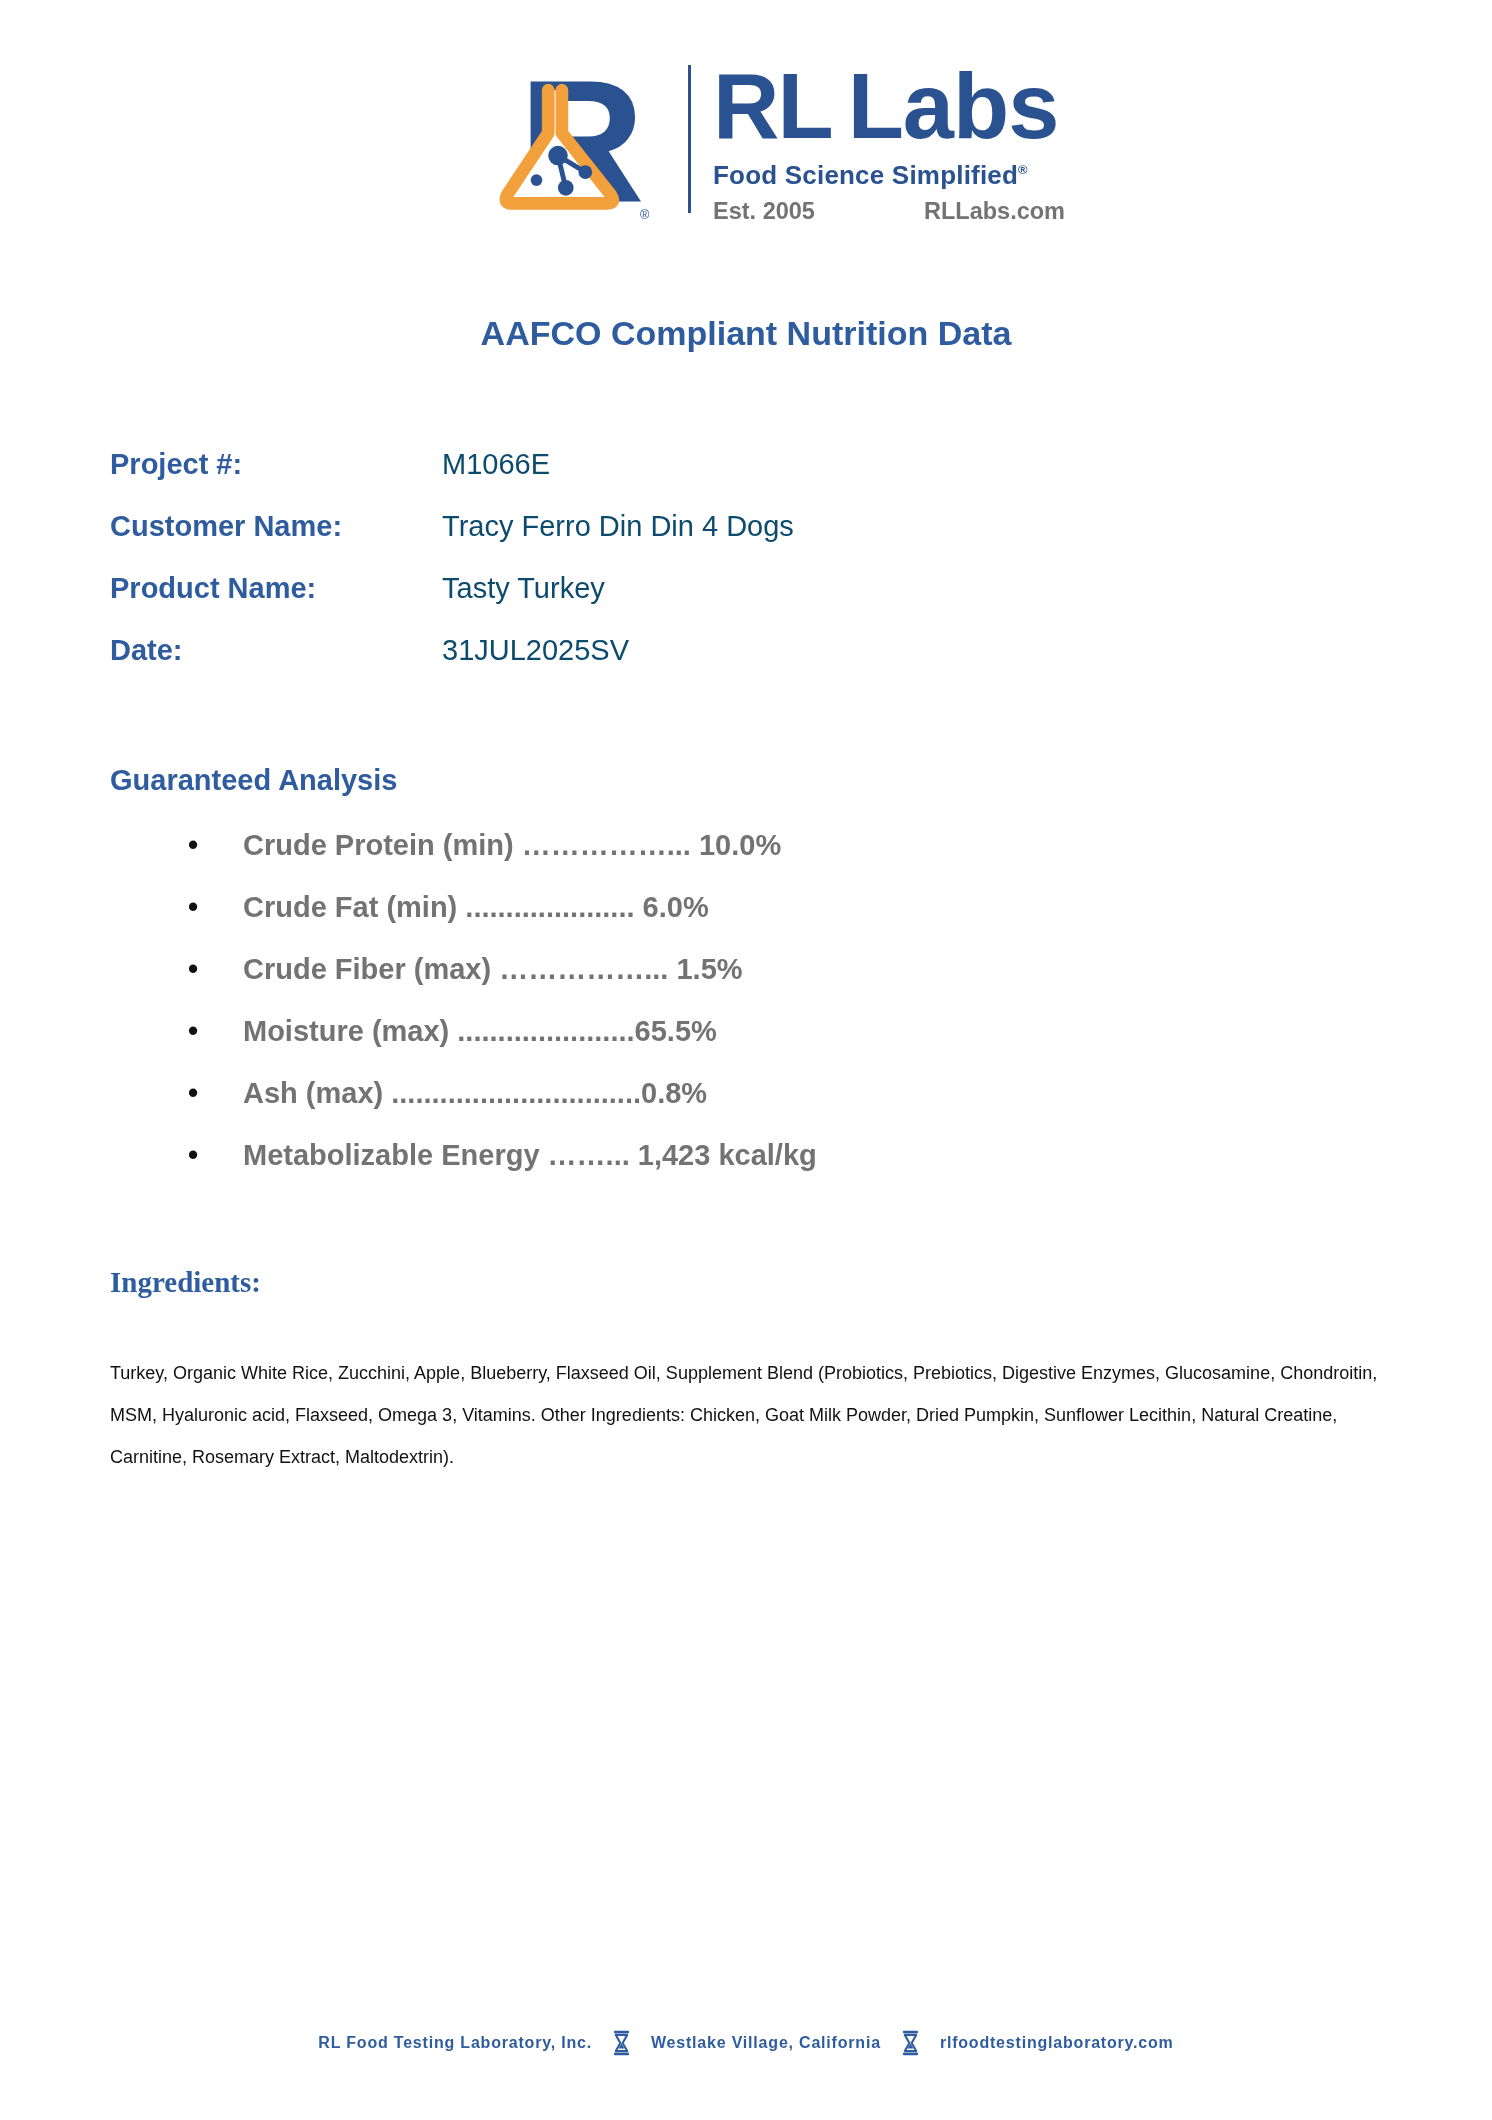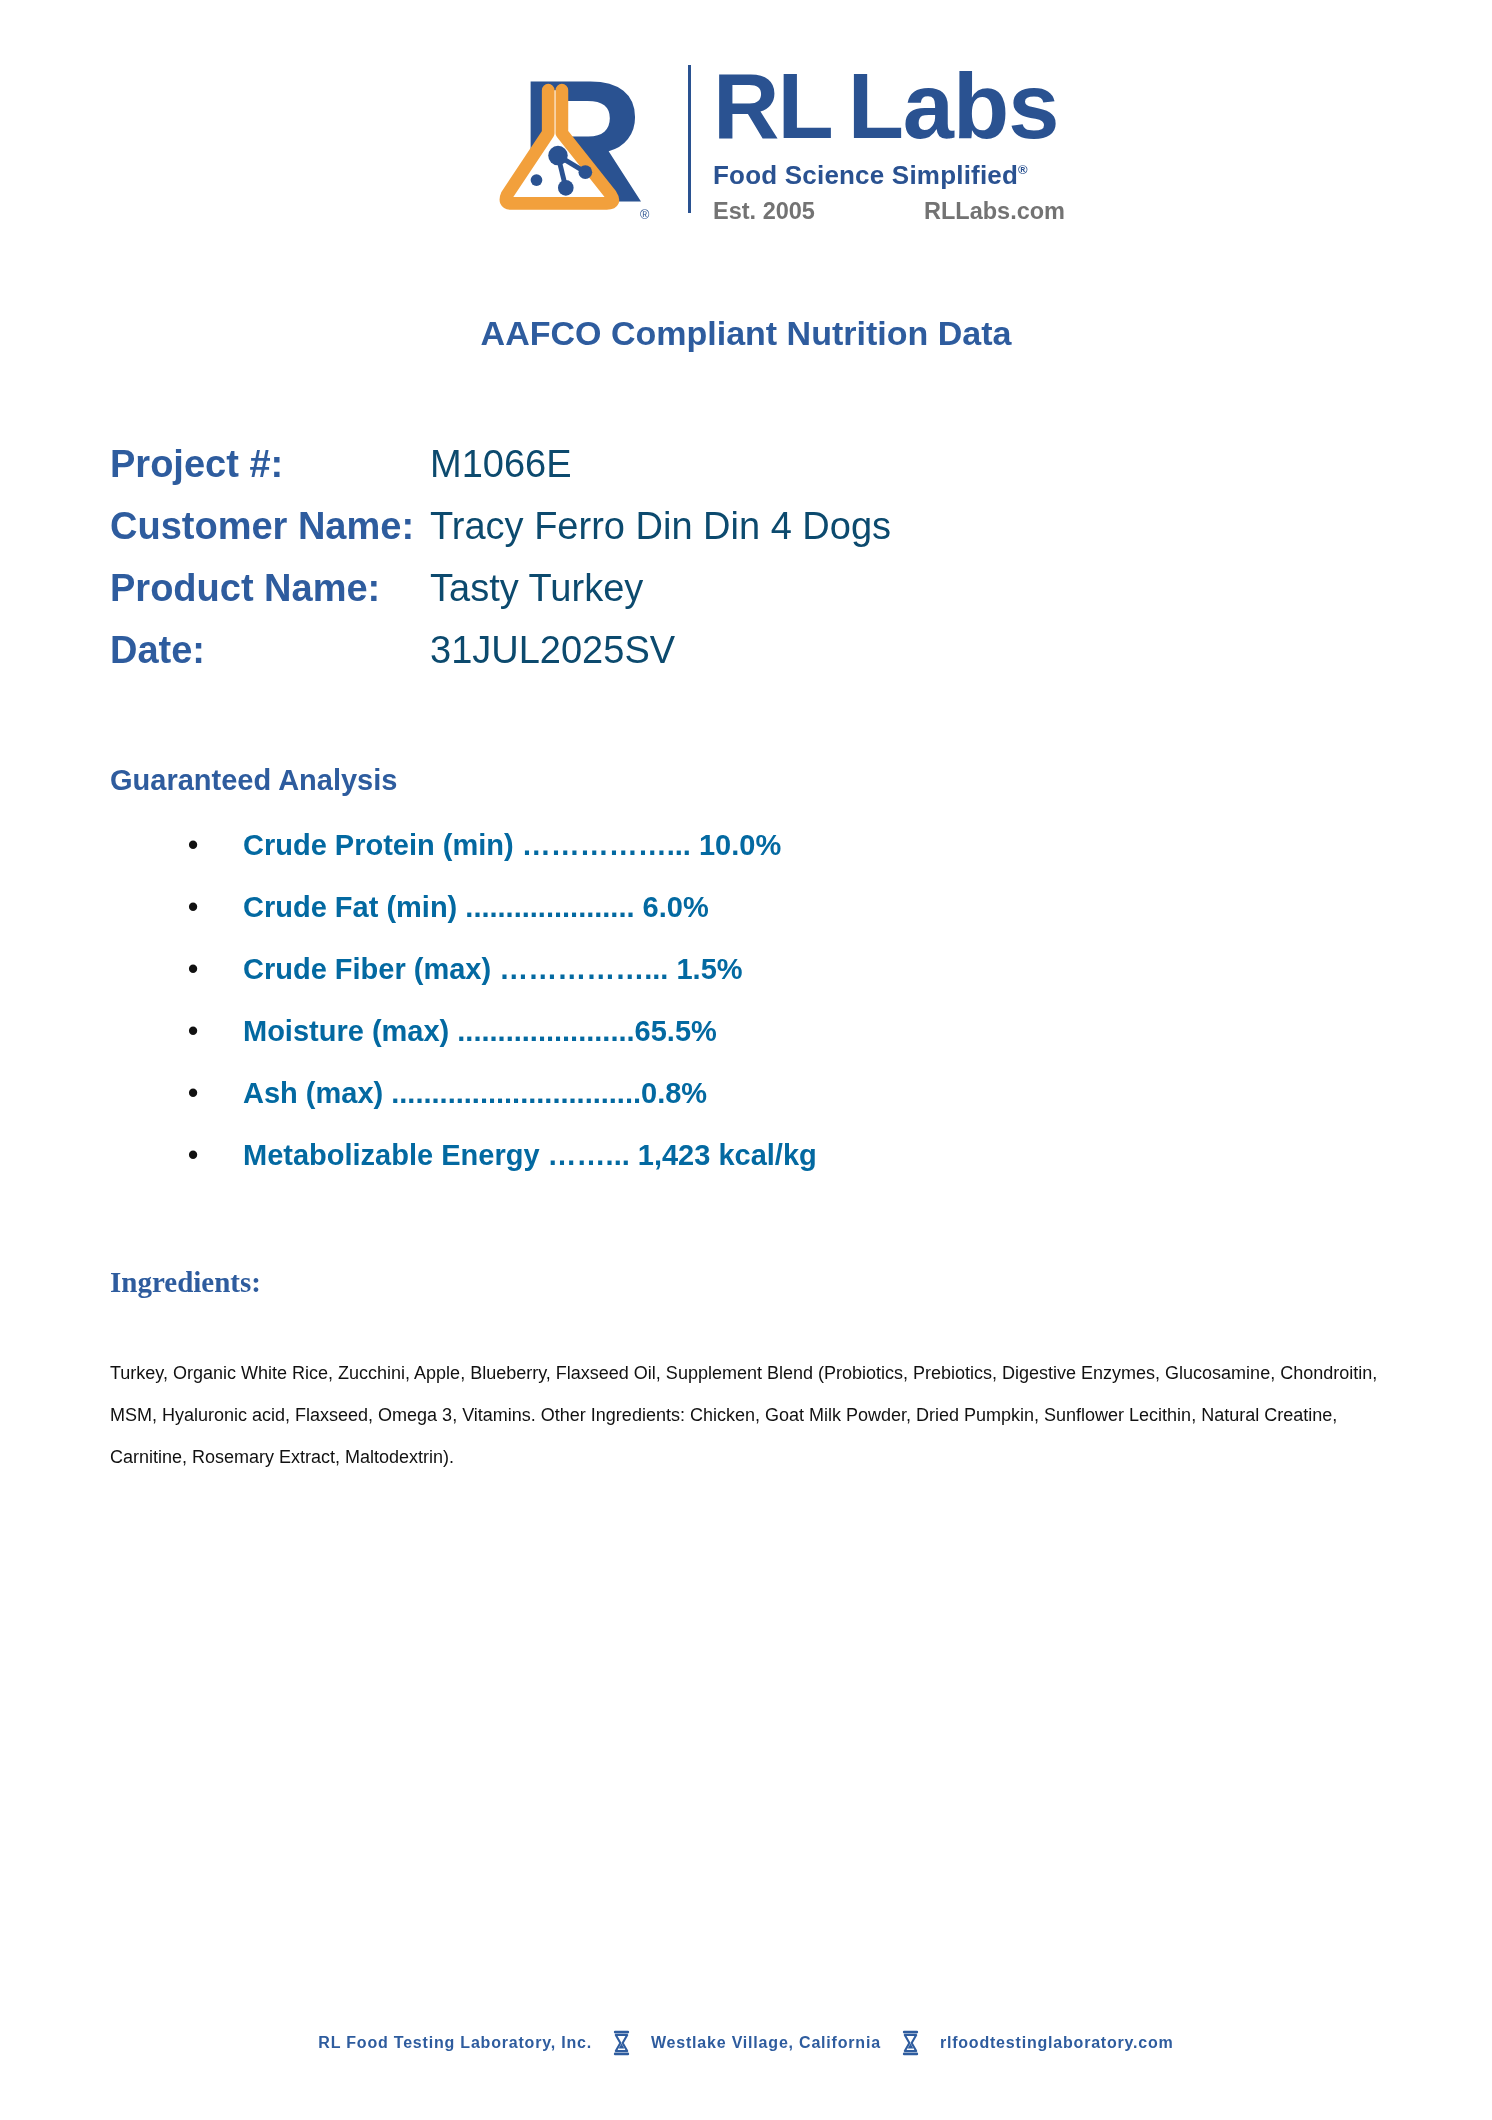"Project #:" .info-row { font-size: 38px -> 29px; gap: none -> 12px }
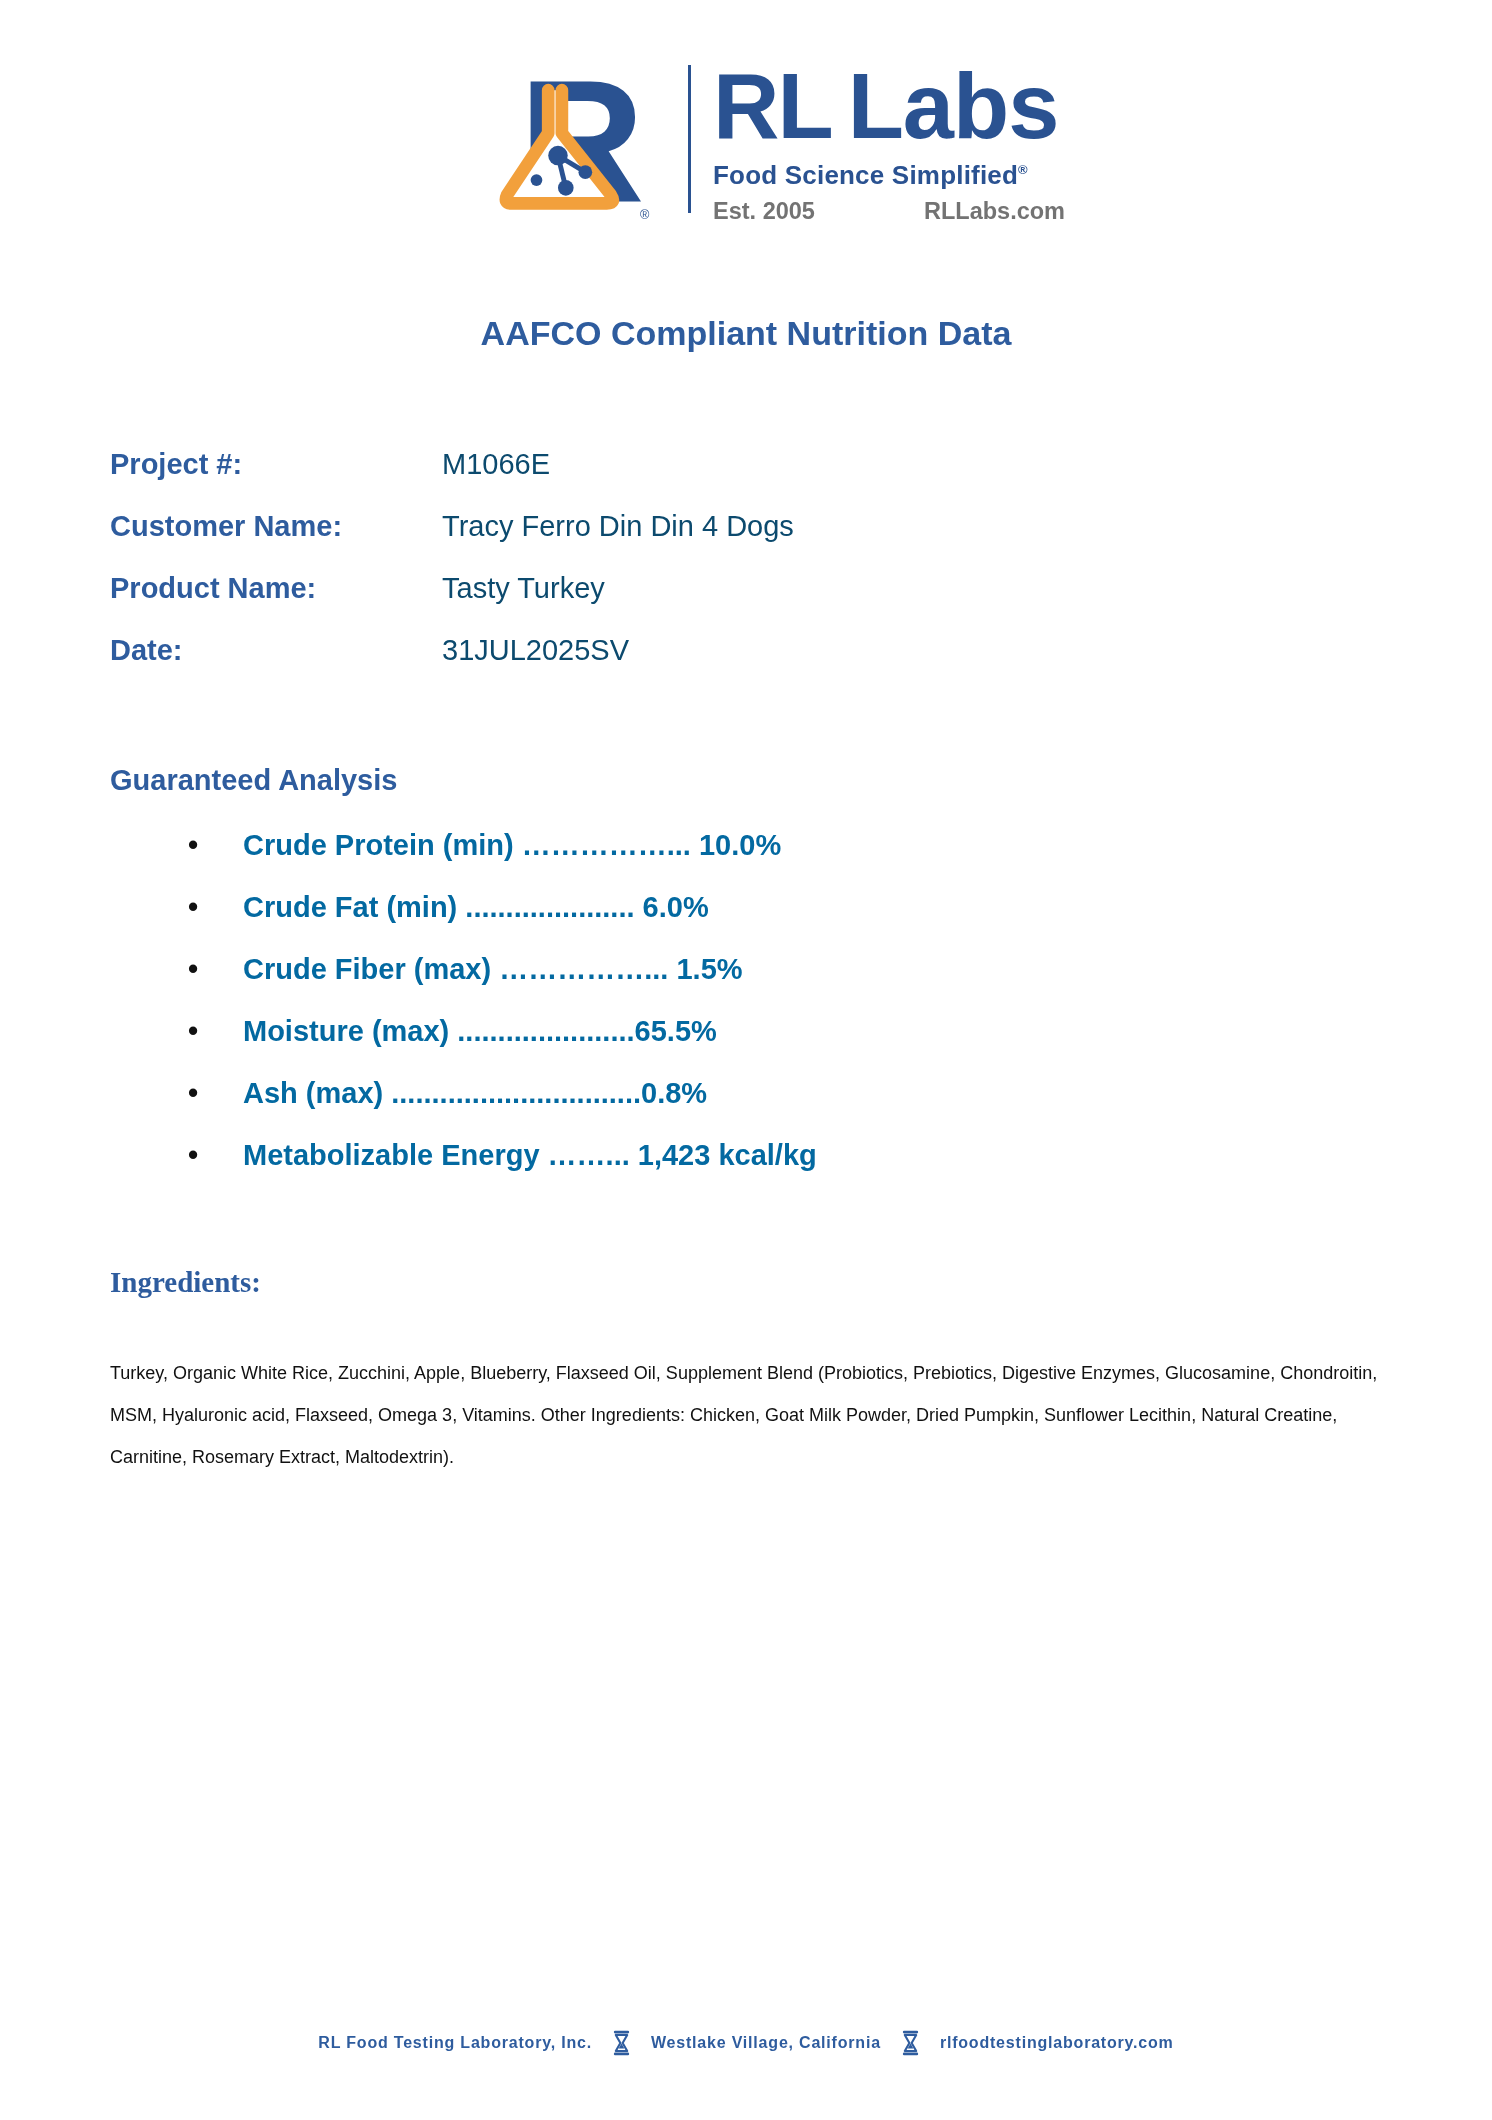"Crude Protein (min) ……………... 10.0%" .ga-item { color: #0369a1 -> #737373 }
